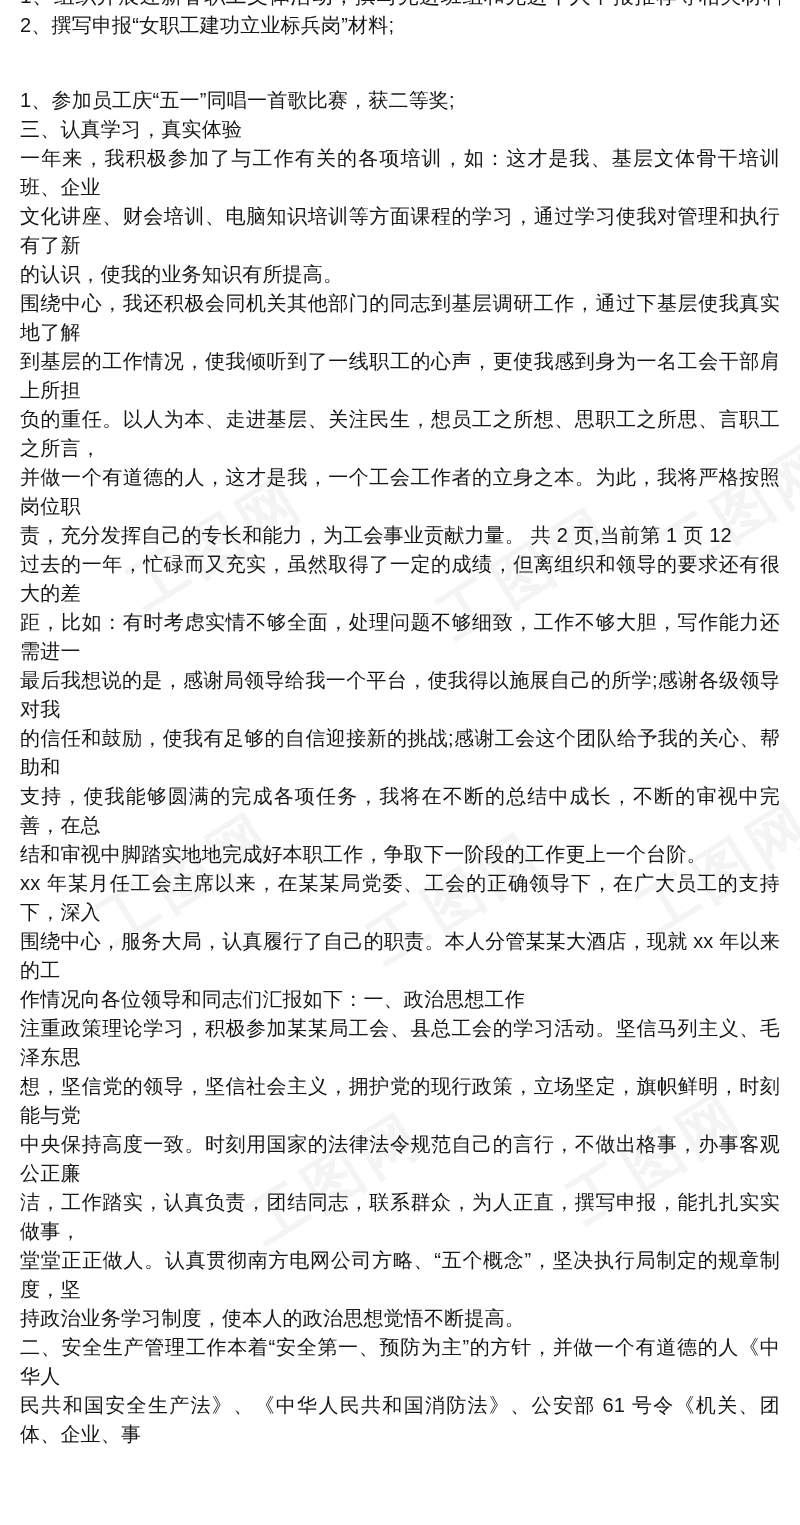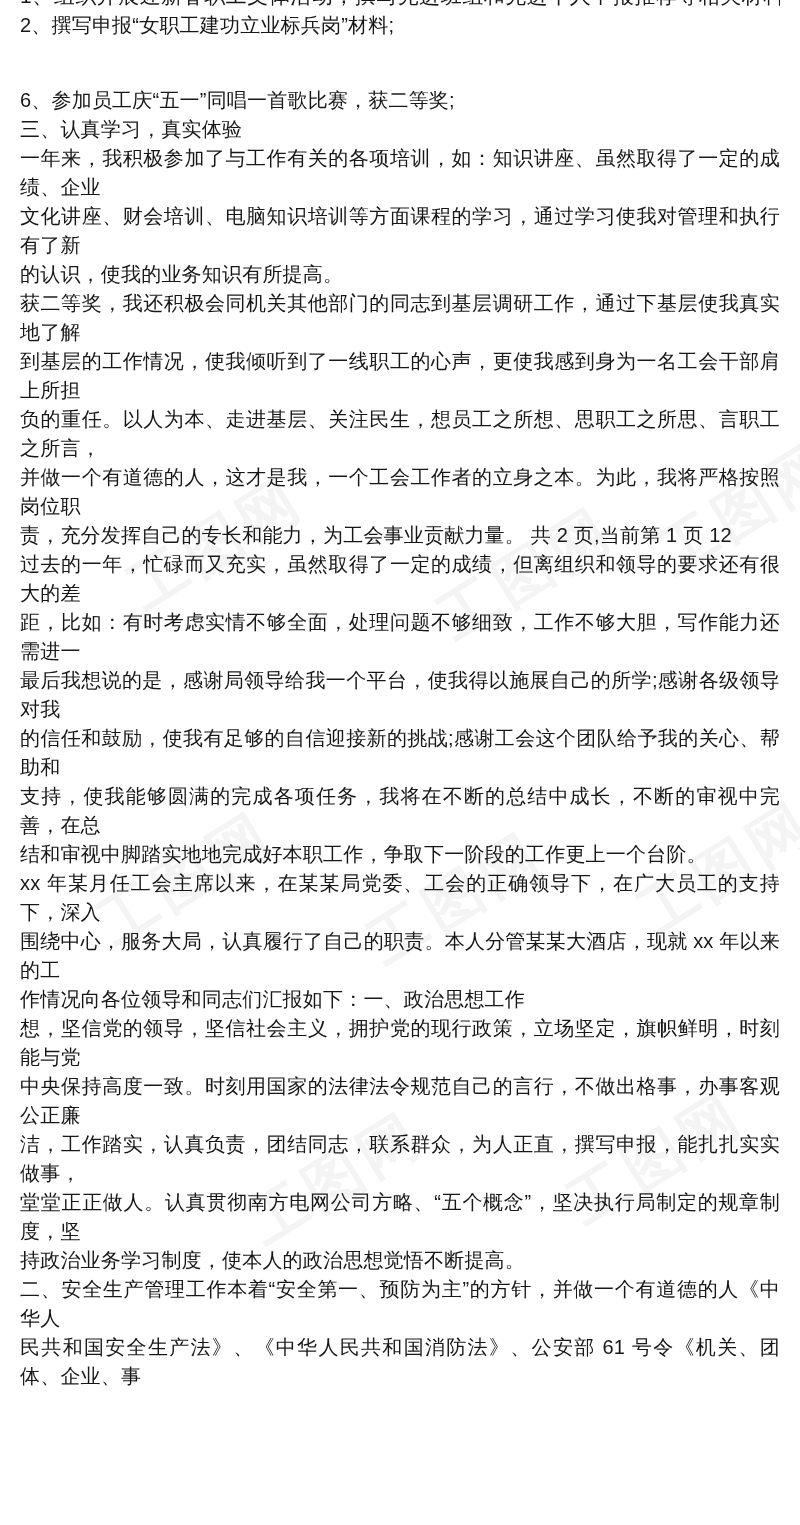"6、参加员工庆“五一”同唱一首歌比赛，获二等奖;" div.doc-line { text: 6 -> 1 }
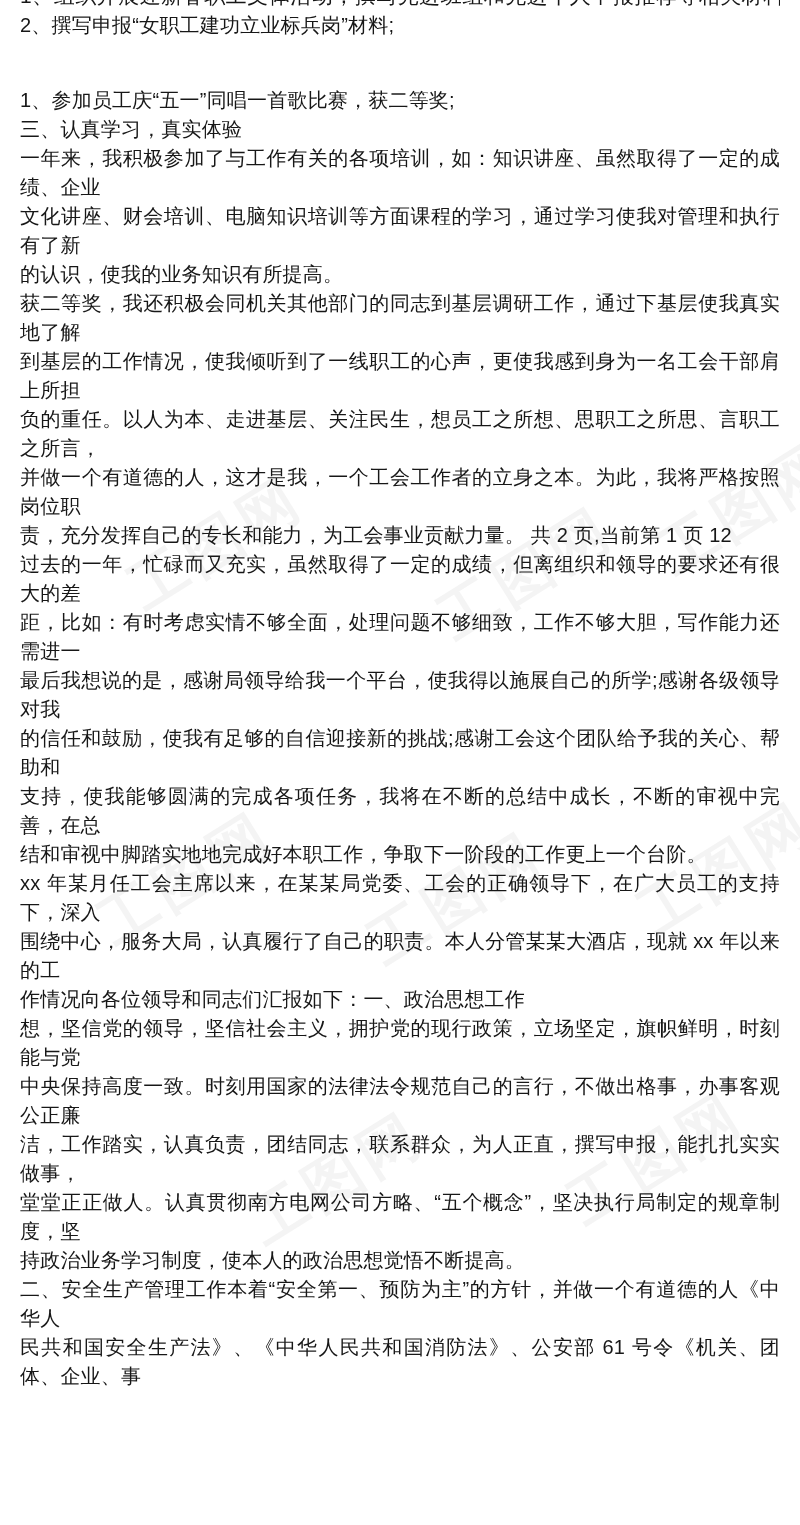"一年来，我积极参加了与工作有关的各项培训，如：知识讲座、虽然取得了一定的成绩、企" div.doc-line { text: 知识讲座、虽然取得了一定的成绩 -> 这才是我、基层文体骨干培训班 }
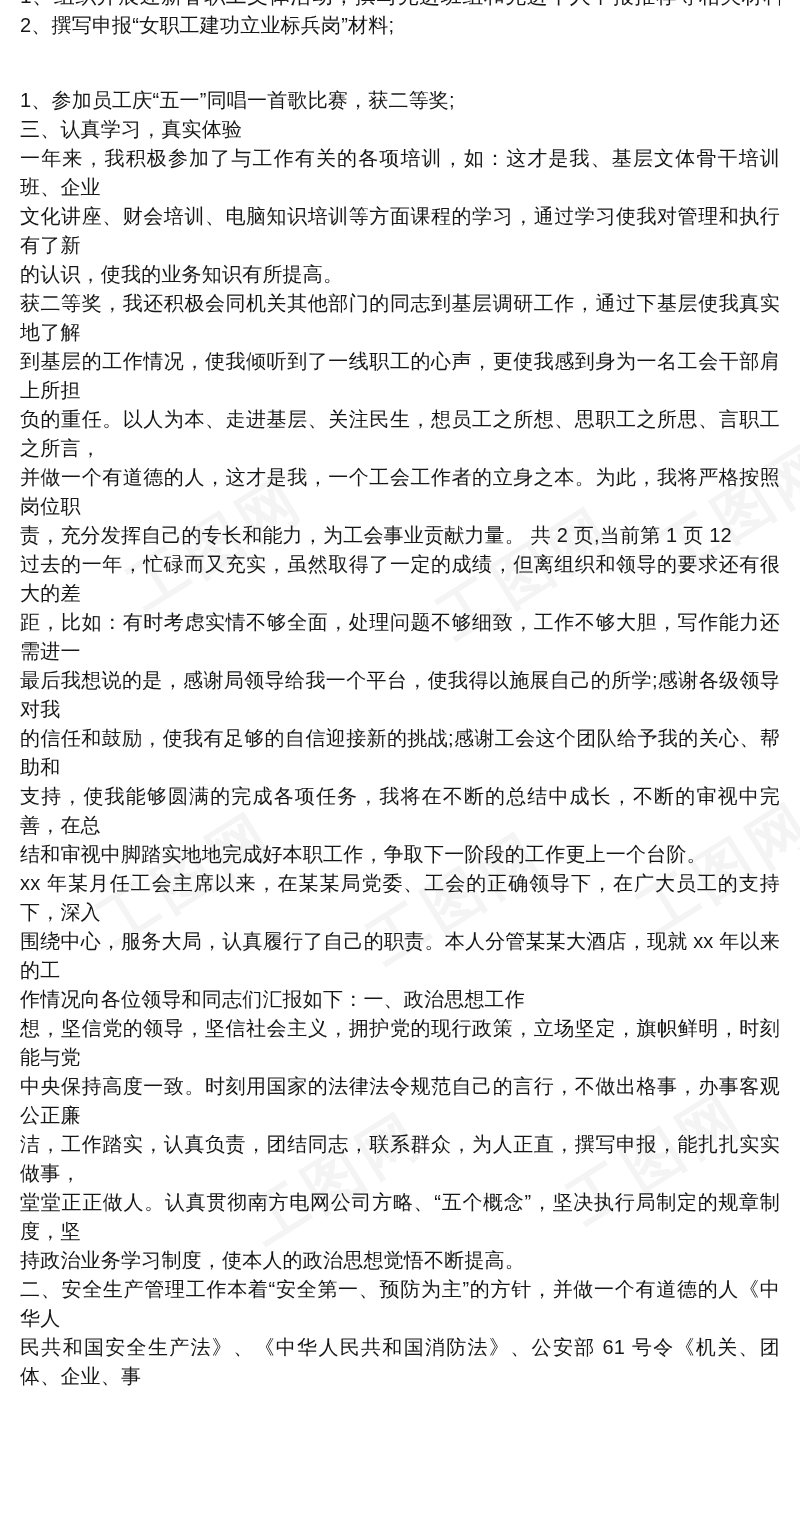"获二等奖，我还积极会同机关其他部门的同志到基层调研工作，通过下基层使我真实地了解" div.doc-line { text: 获二等奖 -> 围绕中心 }
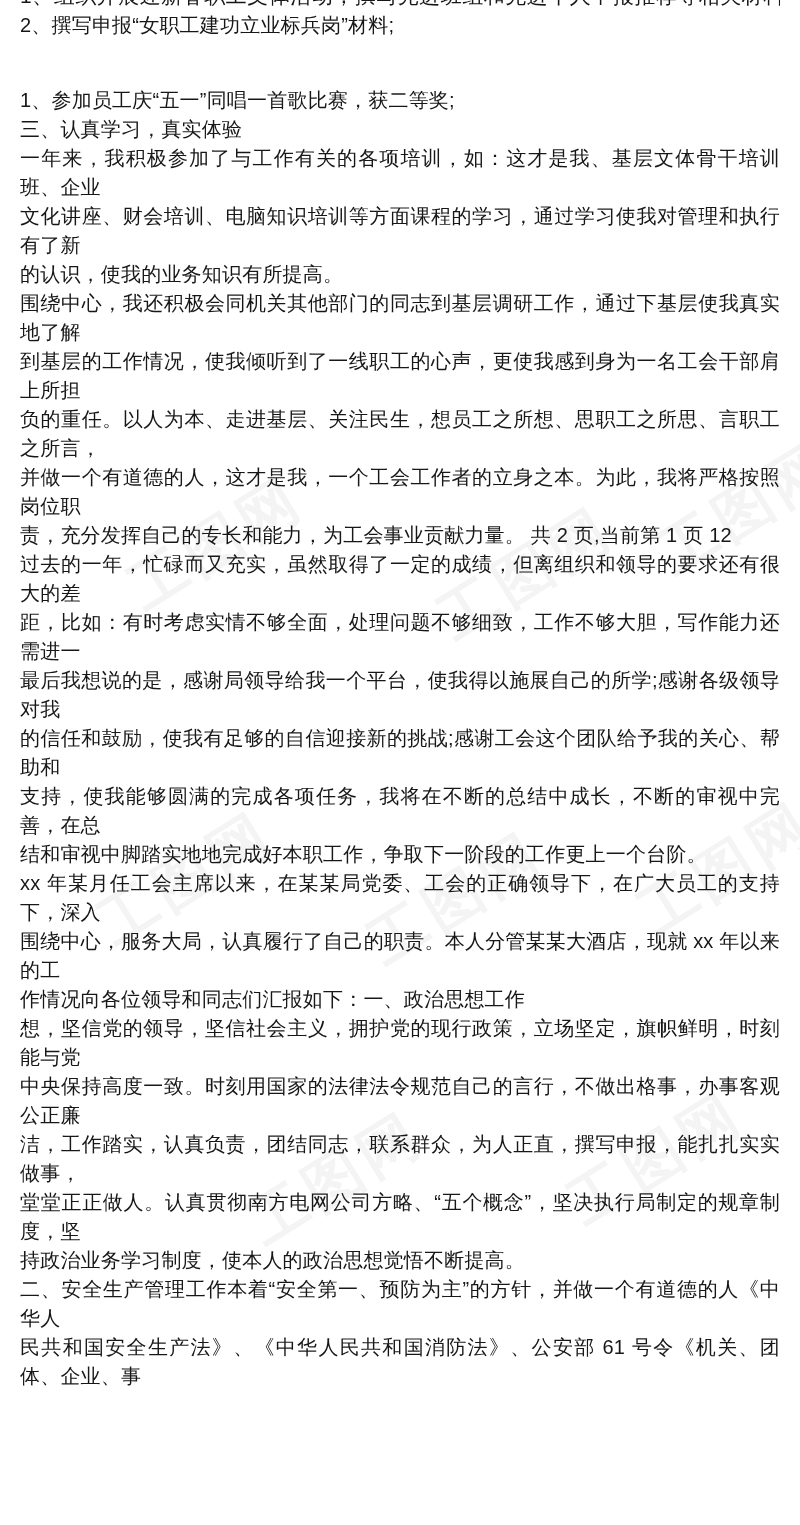"注重政策理论学习，积极参加某某局工会、县总工会的学习活动。坚信马列主义、毛泽东思" div.doc-line { html: none -> <div>注重政策理论学习，积极参加某某局工会、县总工会的学习活动。坚信马列主义、毛泽东思</div> }
